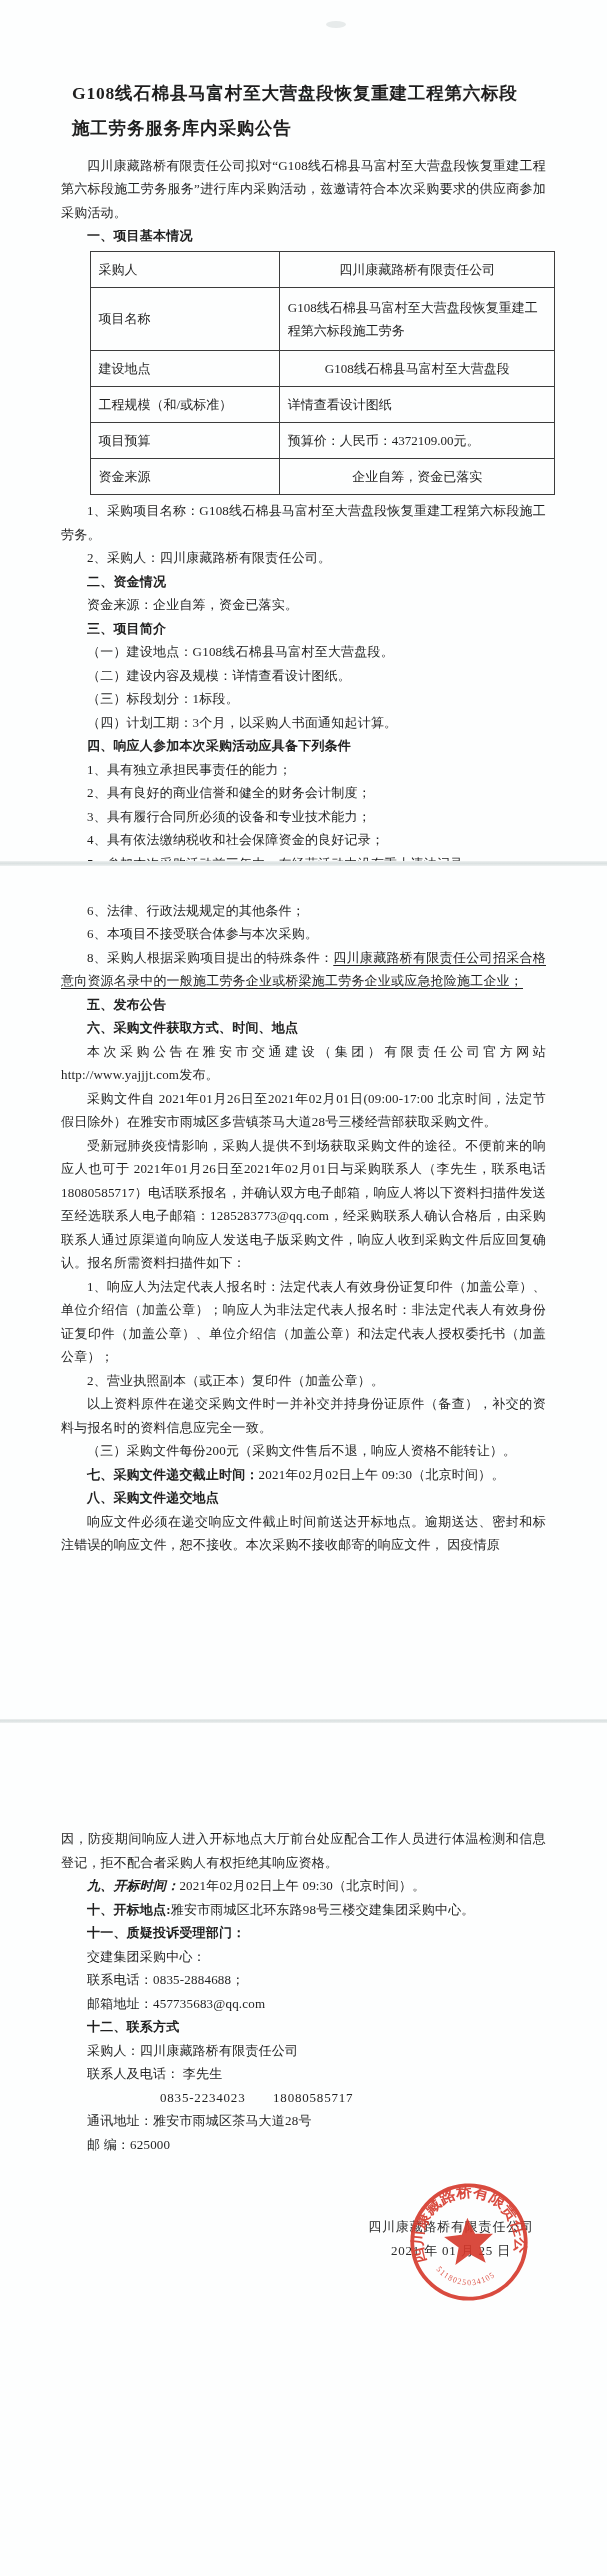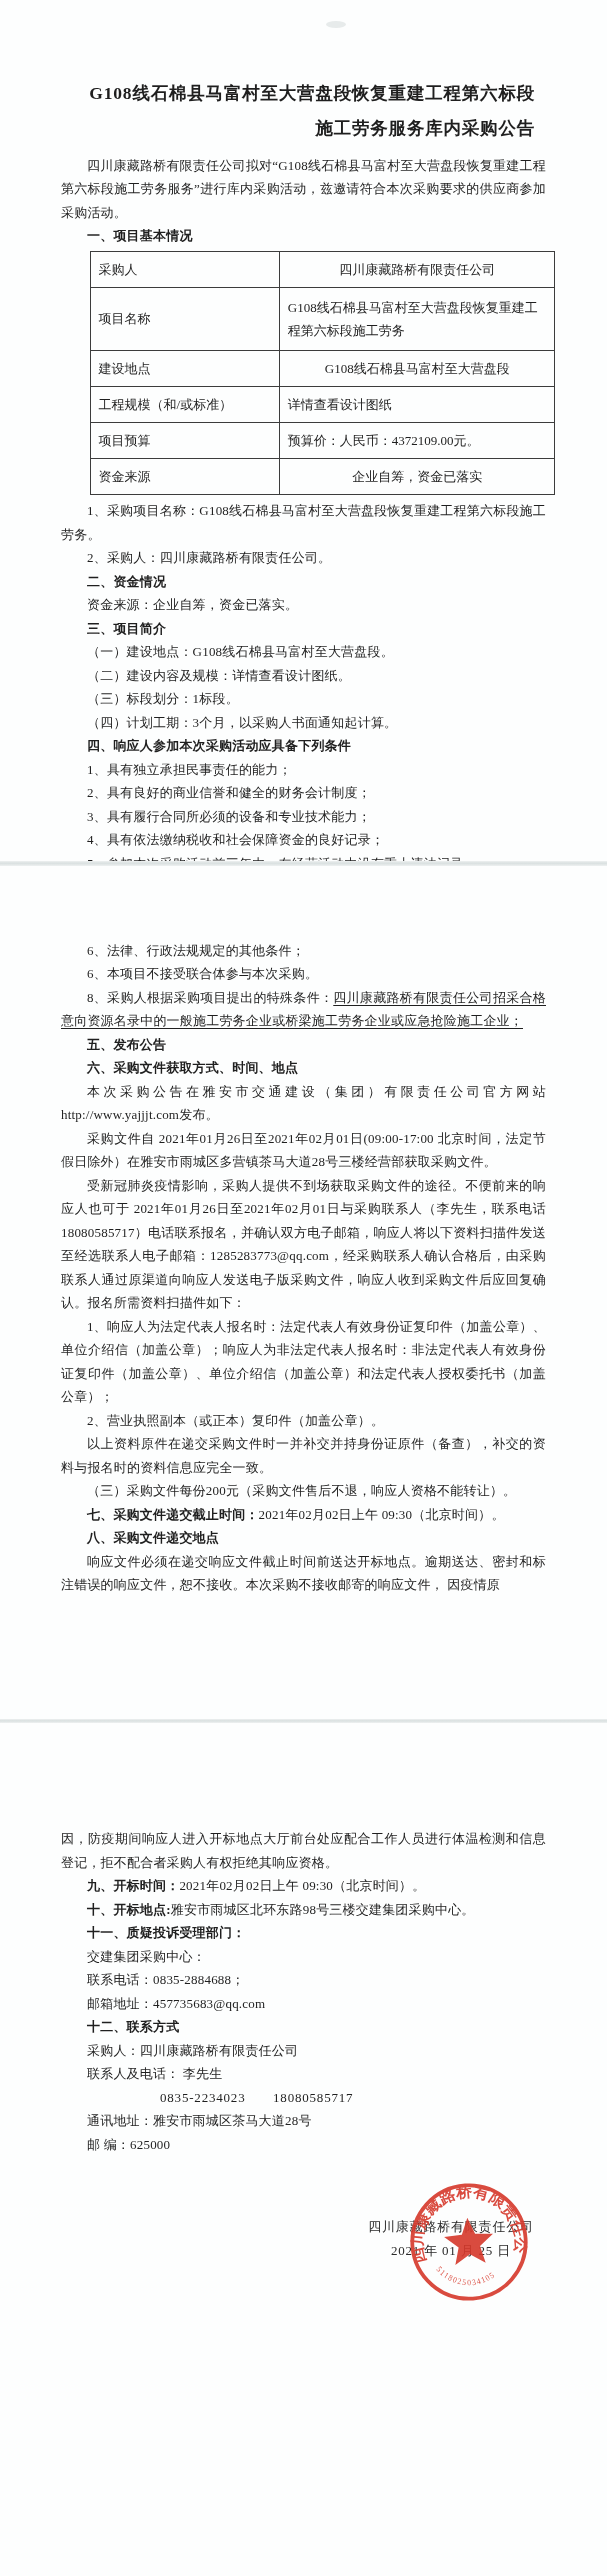"G108线石棉县马富村至大营盘段恢复重建工程第六标段施工劳务服务库内采购公告" .doc-title { text-align: right -> left }
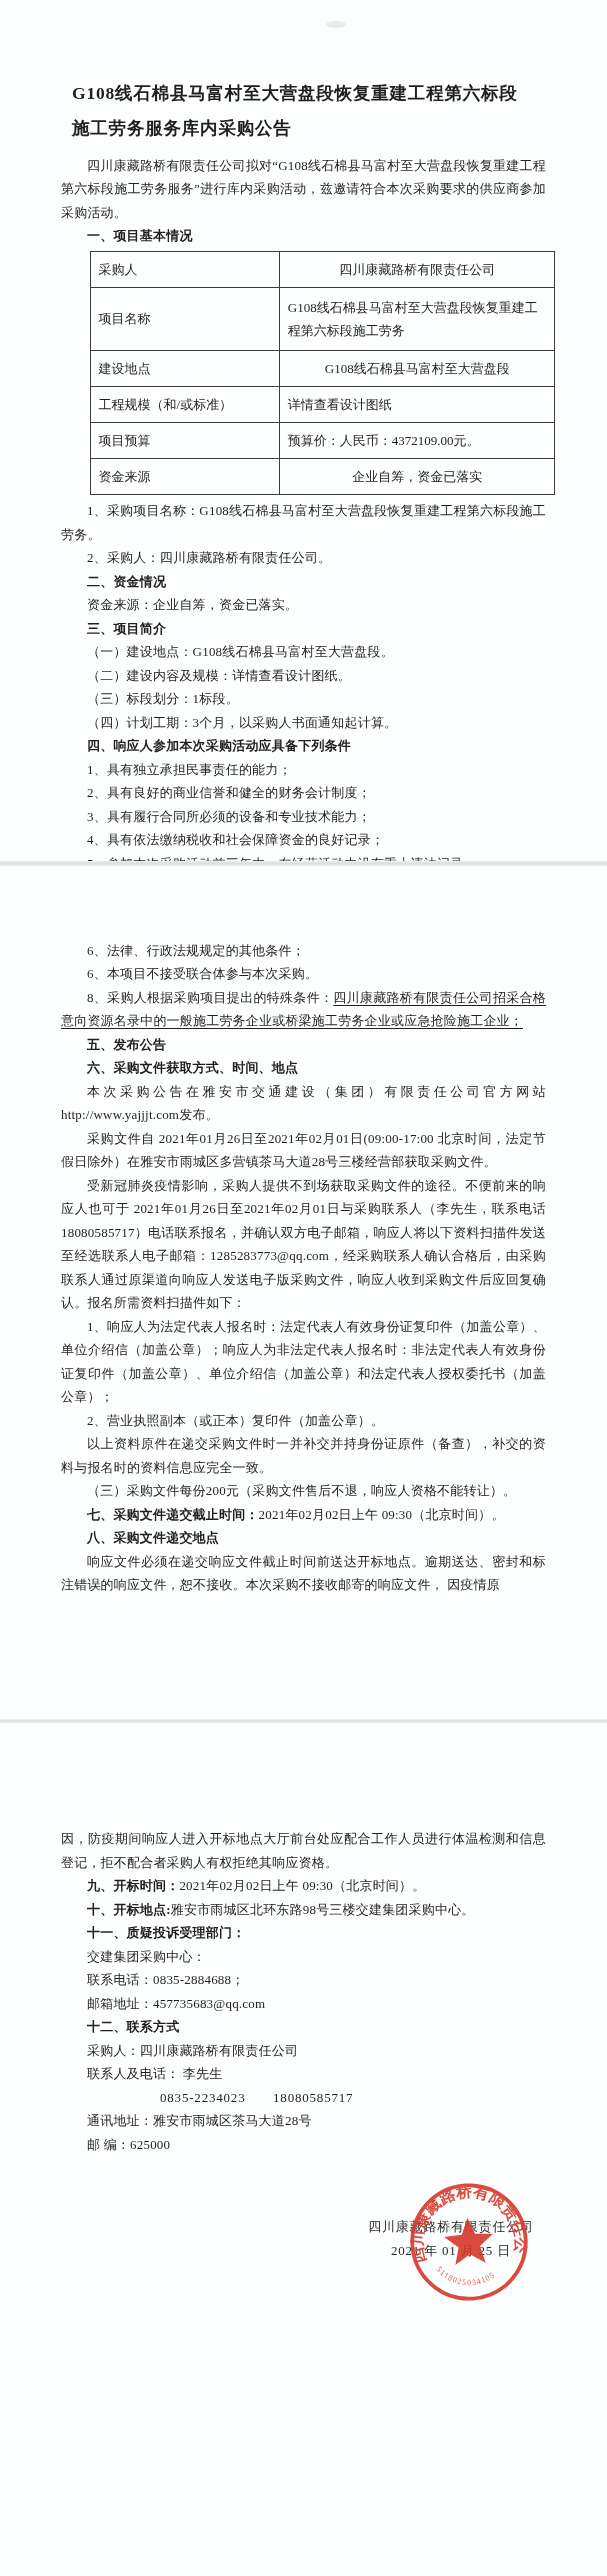"6、法律、行政法规规定的其他条件；" .page.p2 { padding-top: 73px -> 33px }
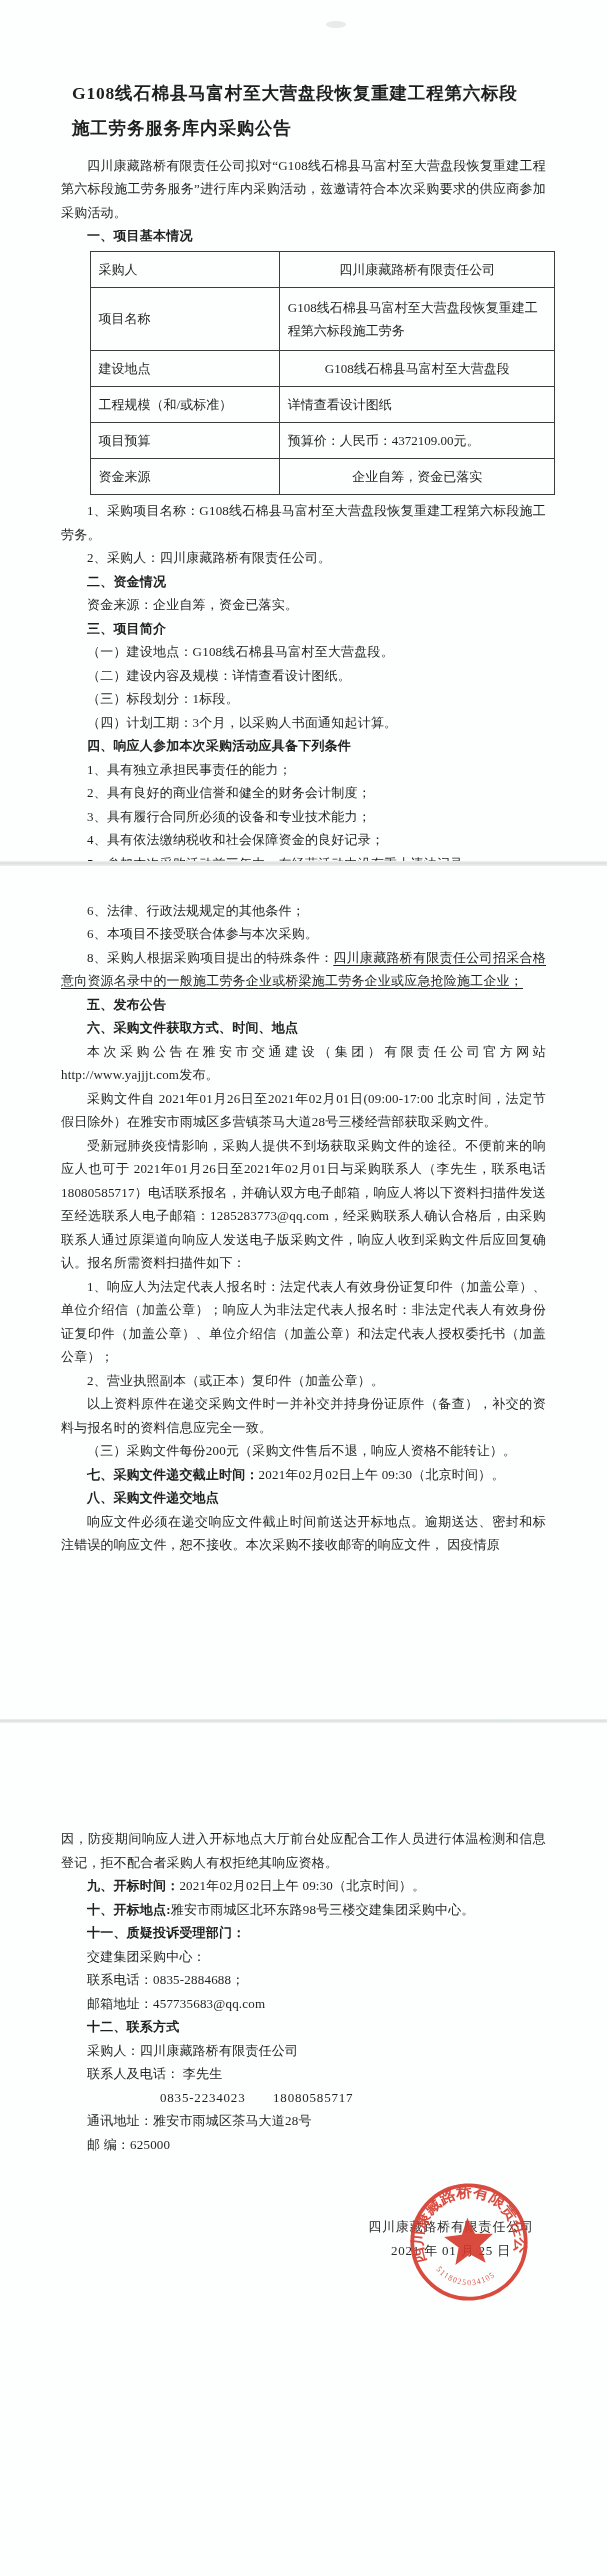"九、开标时间：" span { font-style: none -> italic }
